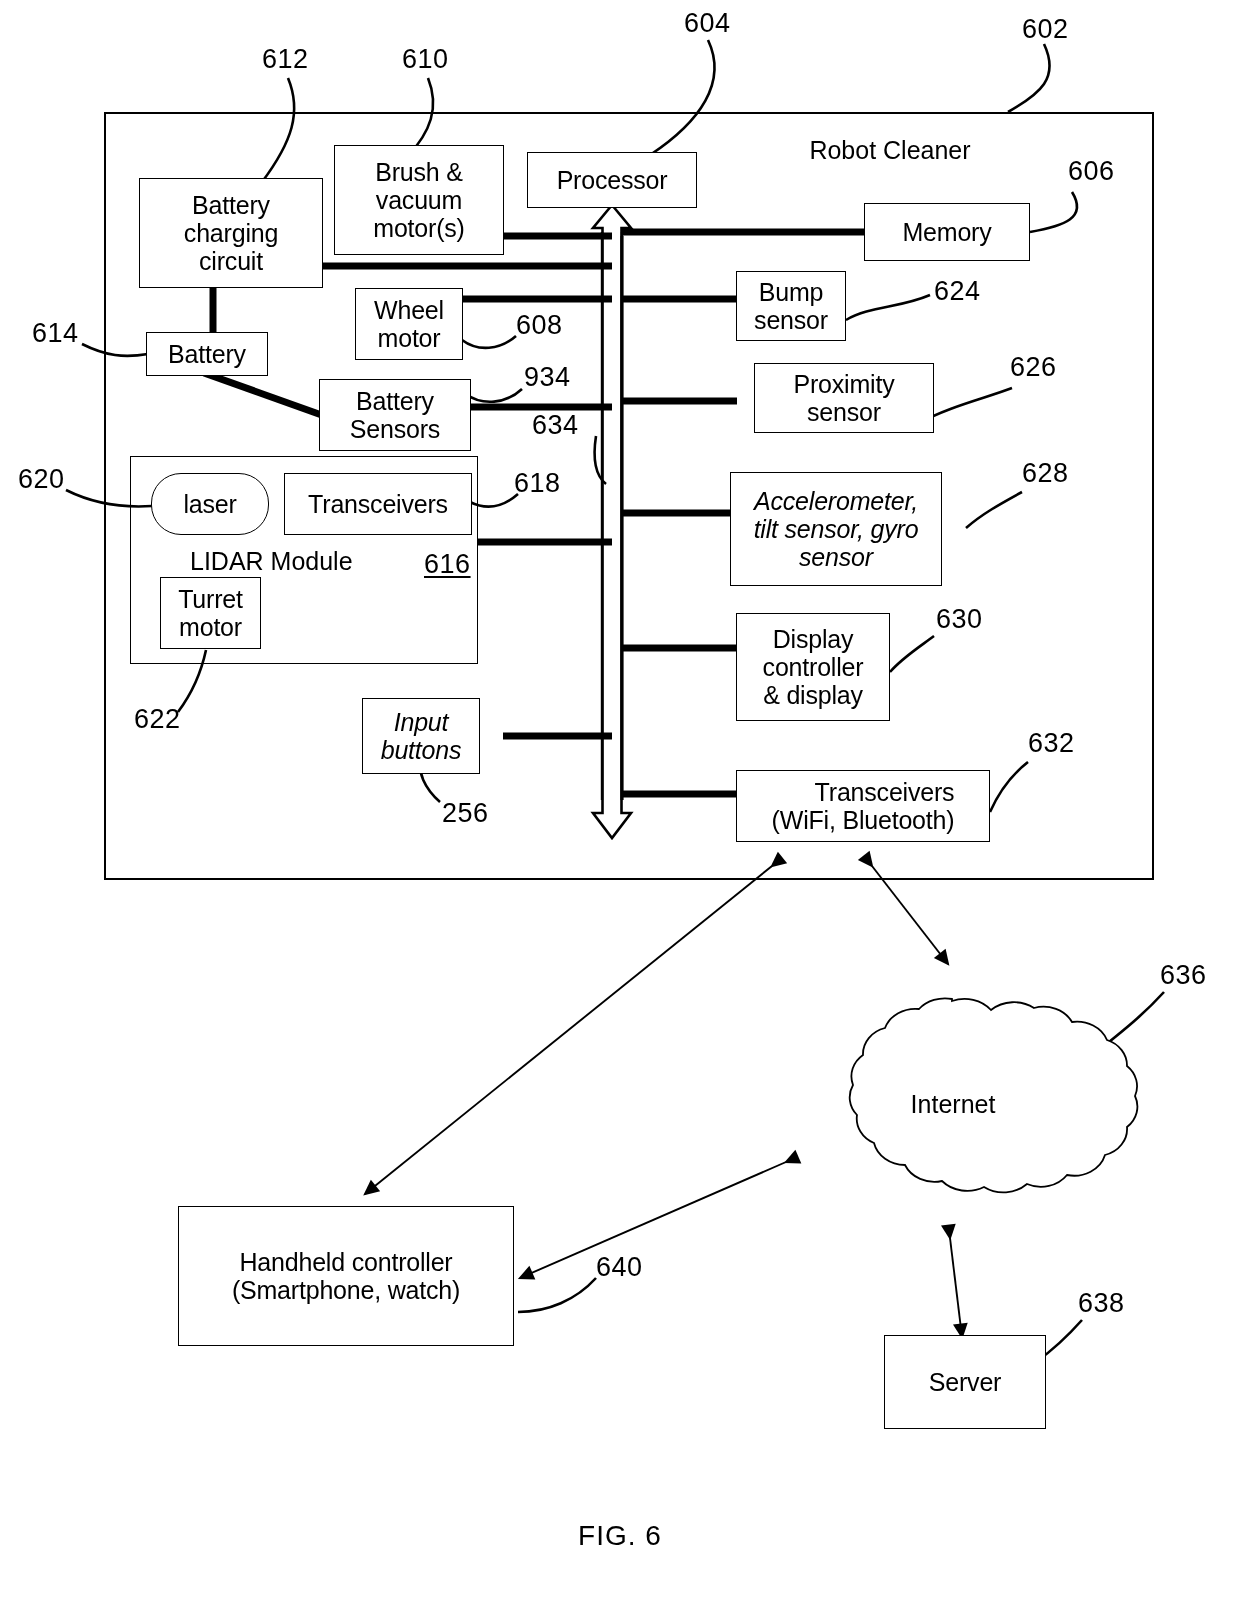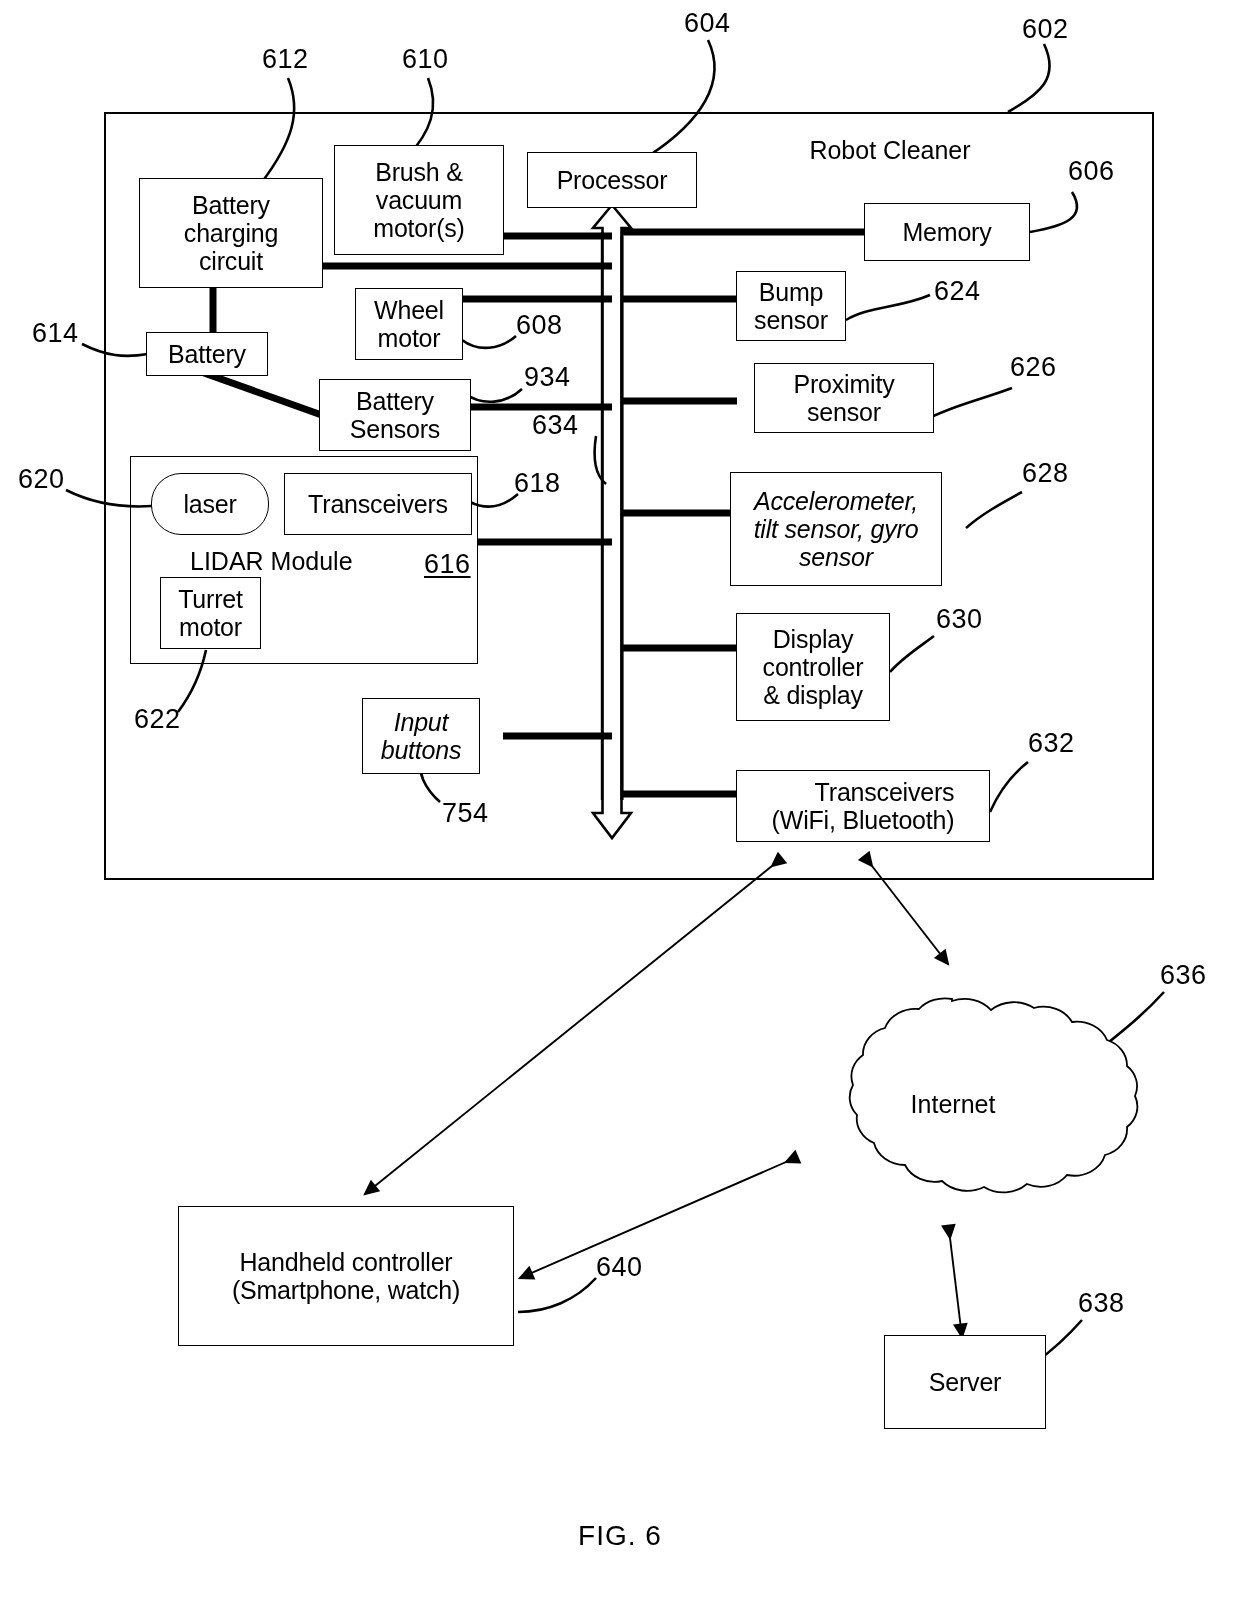"754" div.ref { text: 754 -> 256 }
